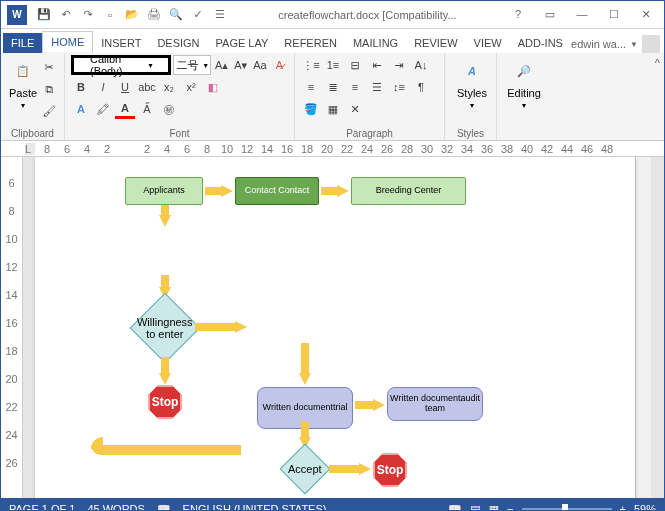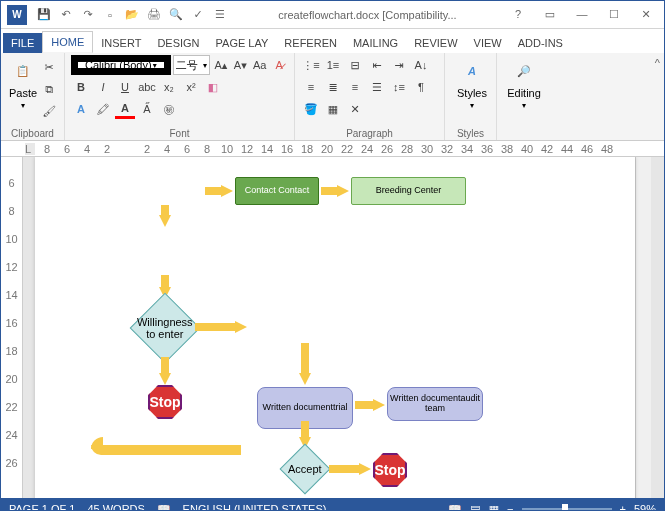"edwin wa..." div.user { html: none -> <div> <span>edwin wa...</span> <span>▼</span> <div></div> </div> }
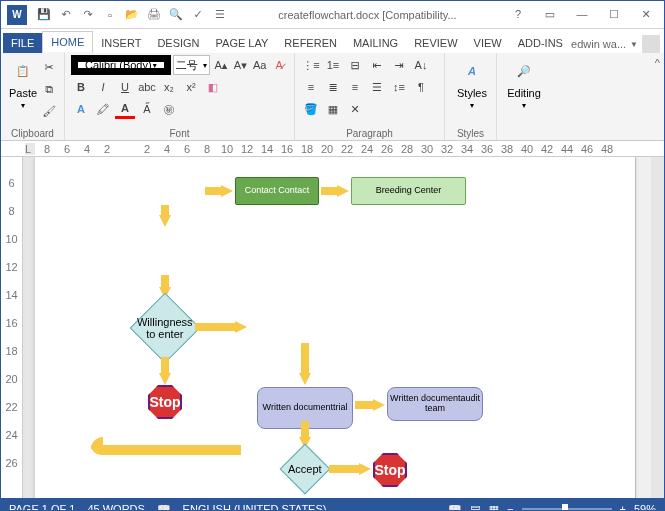"Calibri (Body)" .font-combo { border: 7px solid #000000 -> 3px solid #000000; padding: 0 7px -> 0 16px }
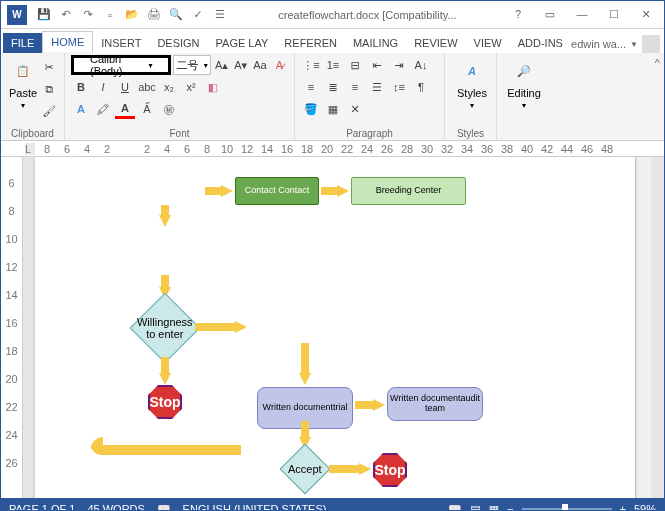"Applicants" div.node { html: none -> <div>Applicants</div> }
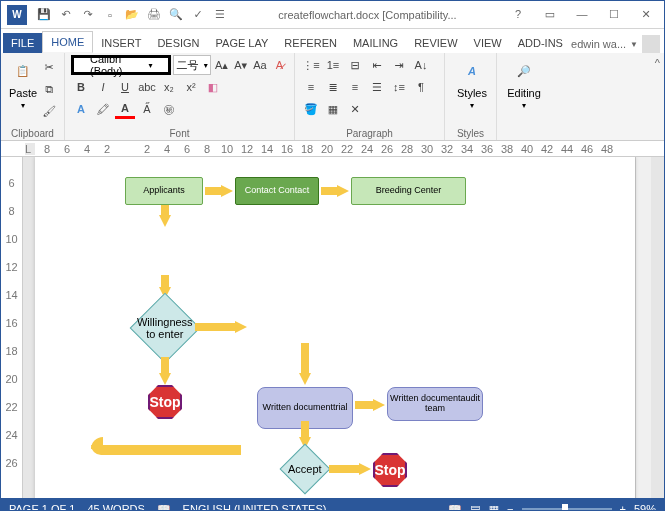"Stop" .stop { border: 2px solid #701a75 -> 2px solid #fca5a5; font-size: 14px -> 12px }
